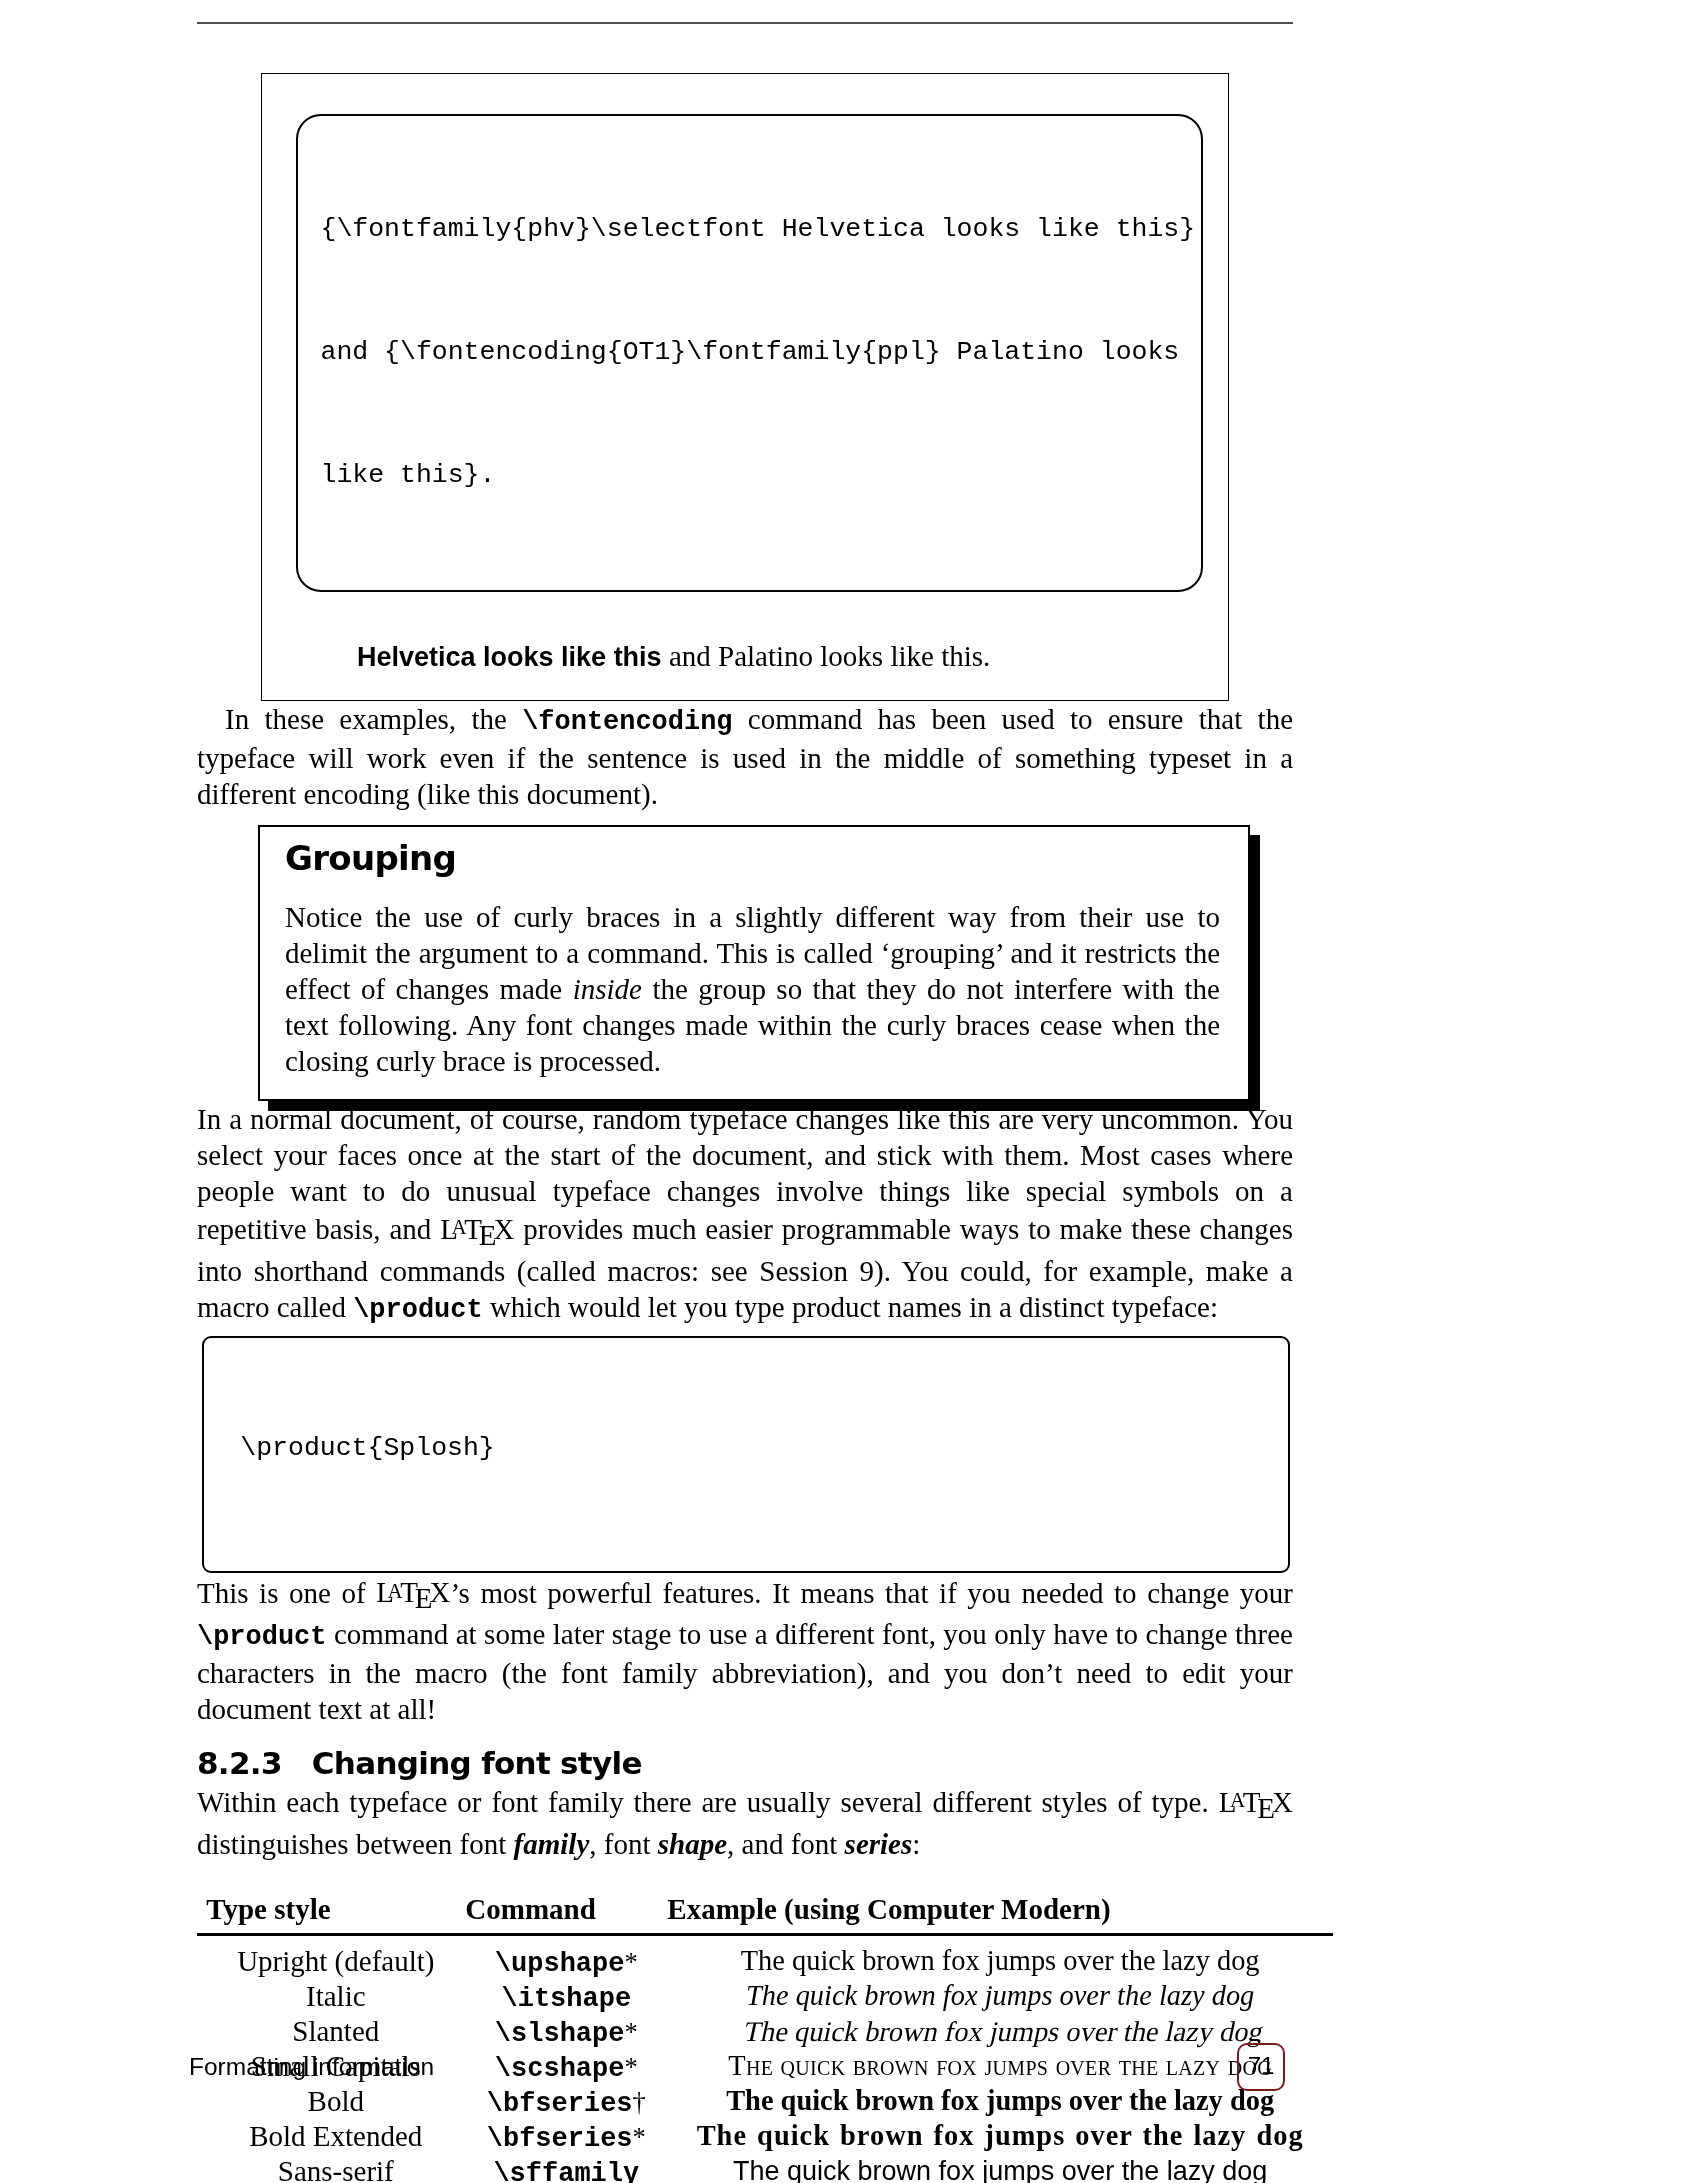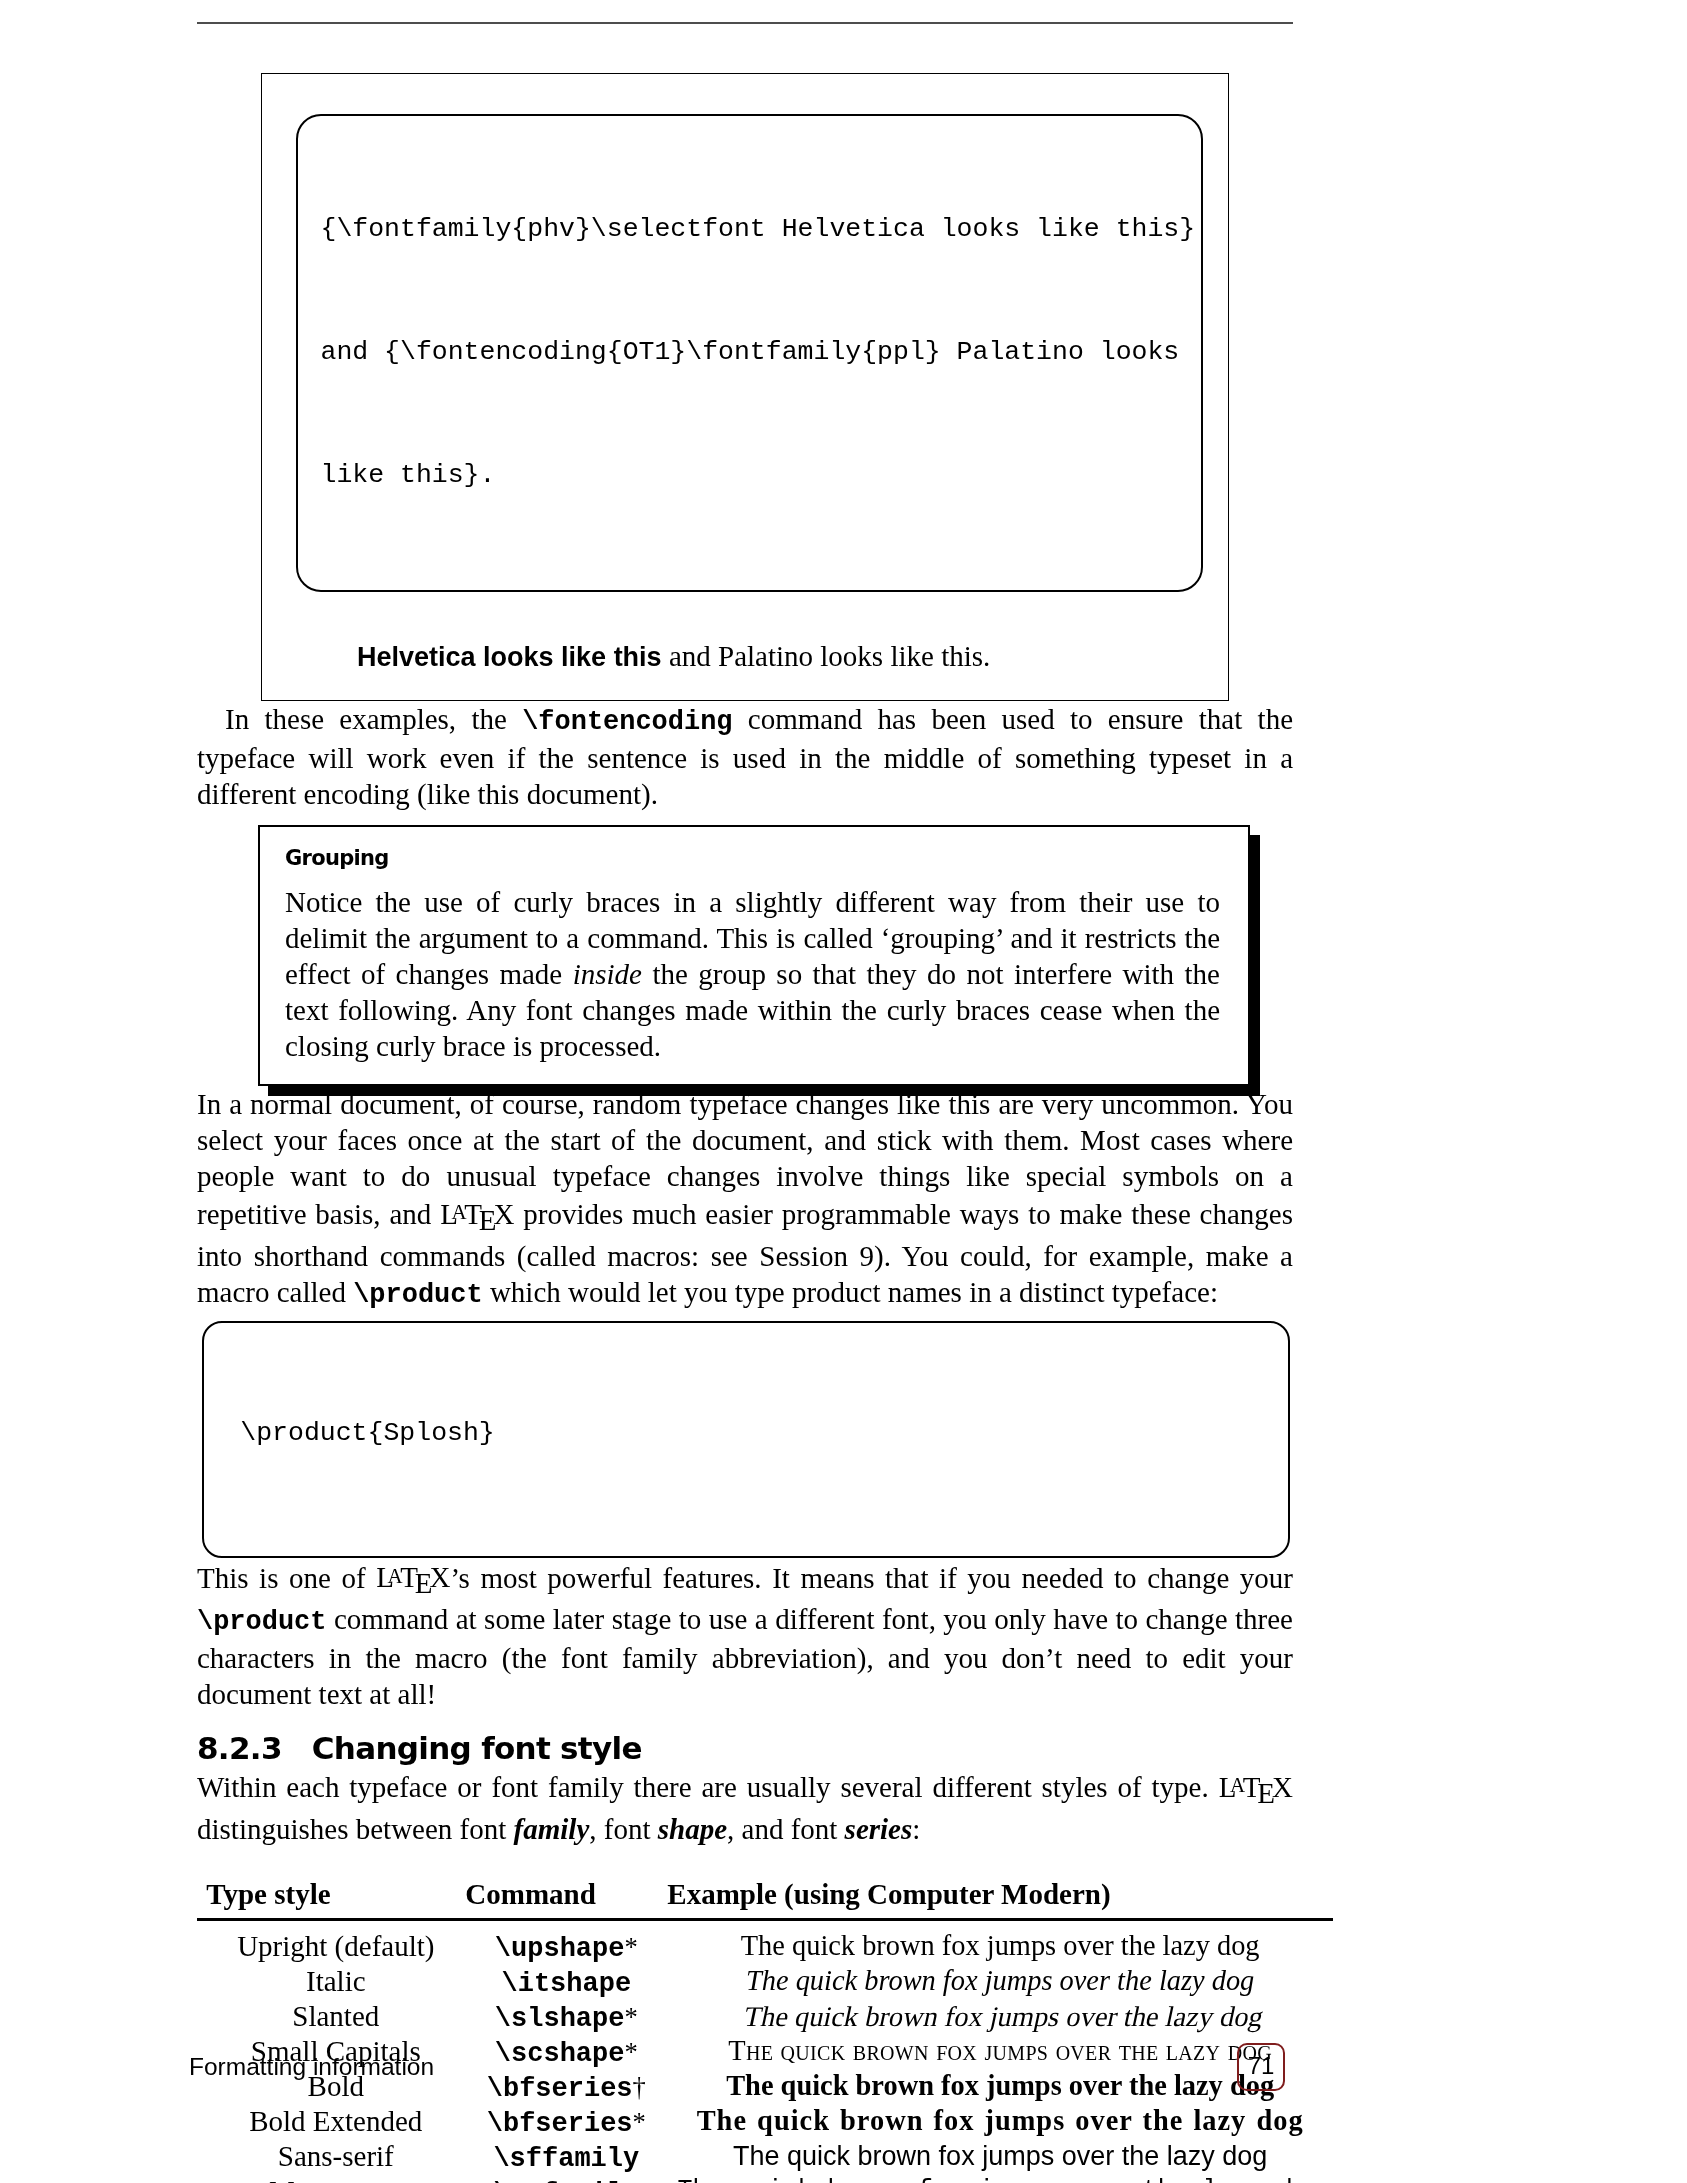"Grouping" .grouping-title { font-size: 21px -> 34px; margin-bottom: 7px -> 22px }
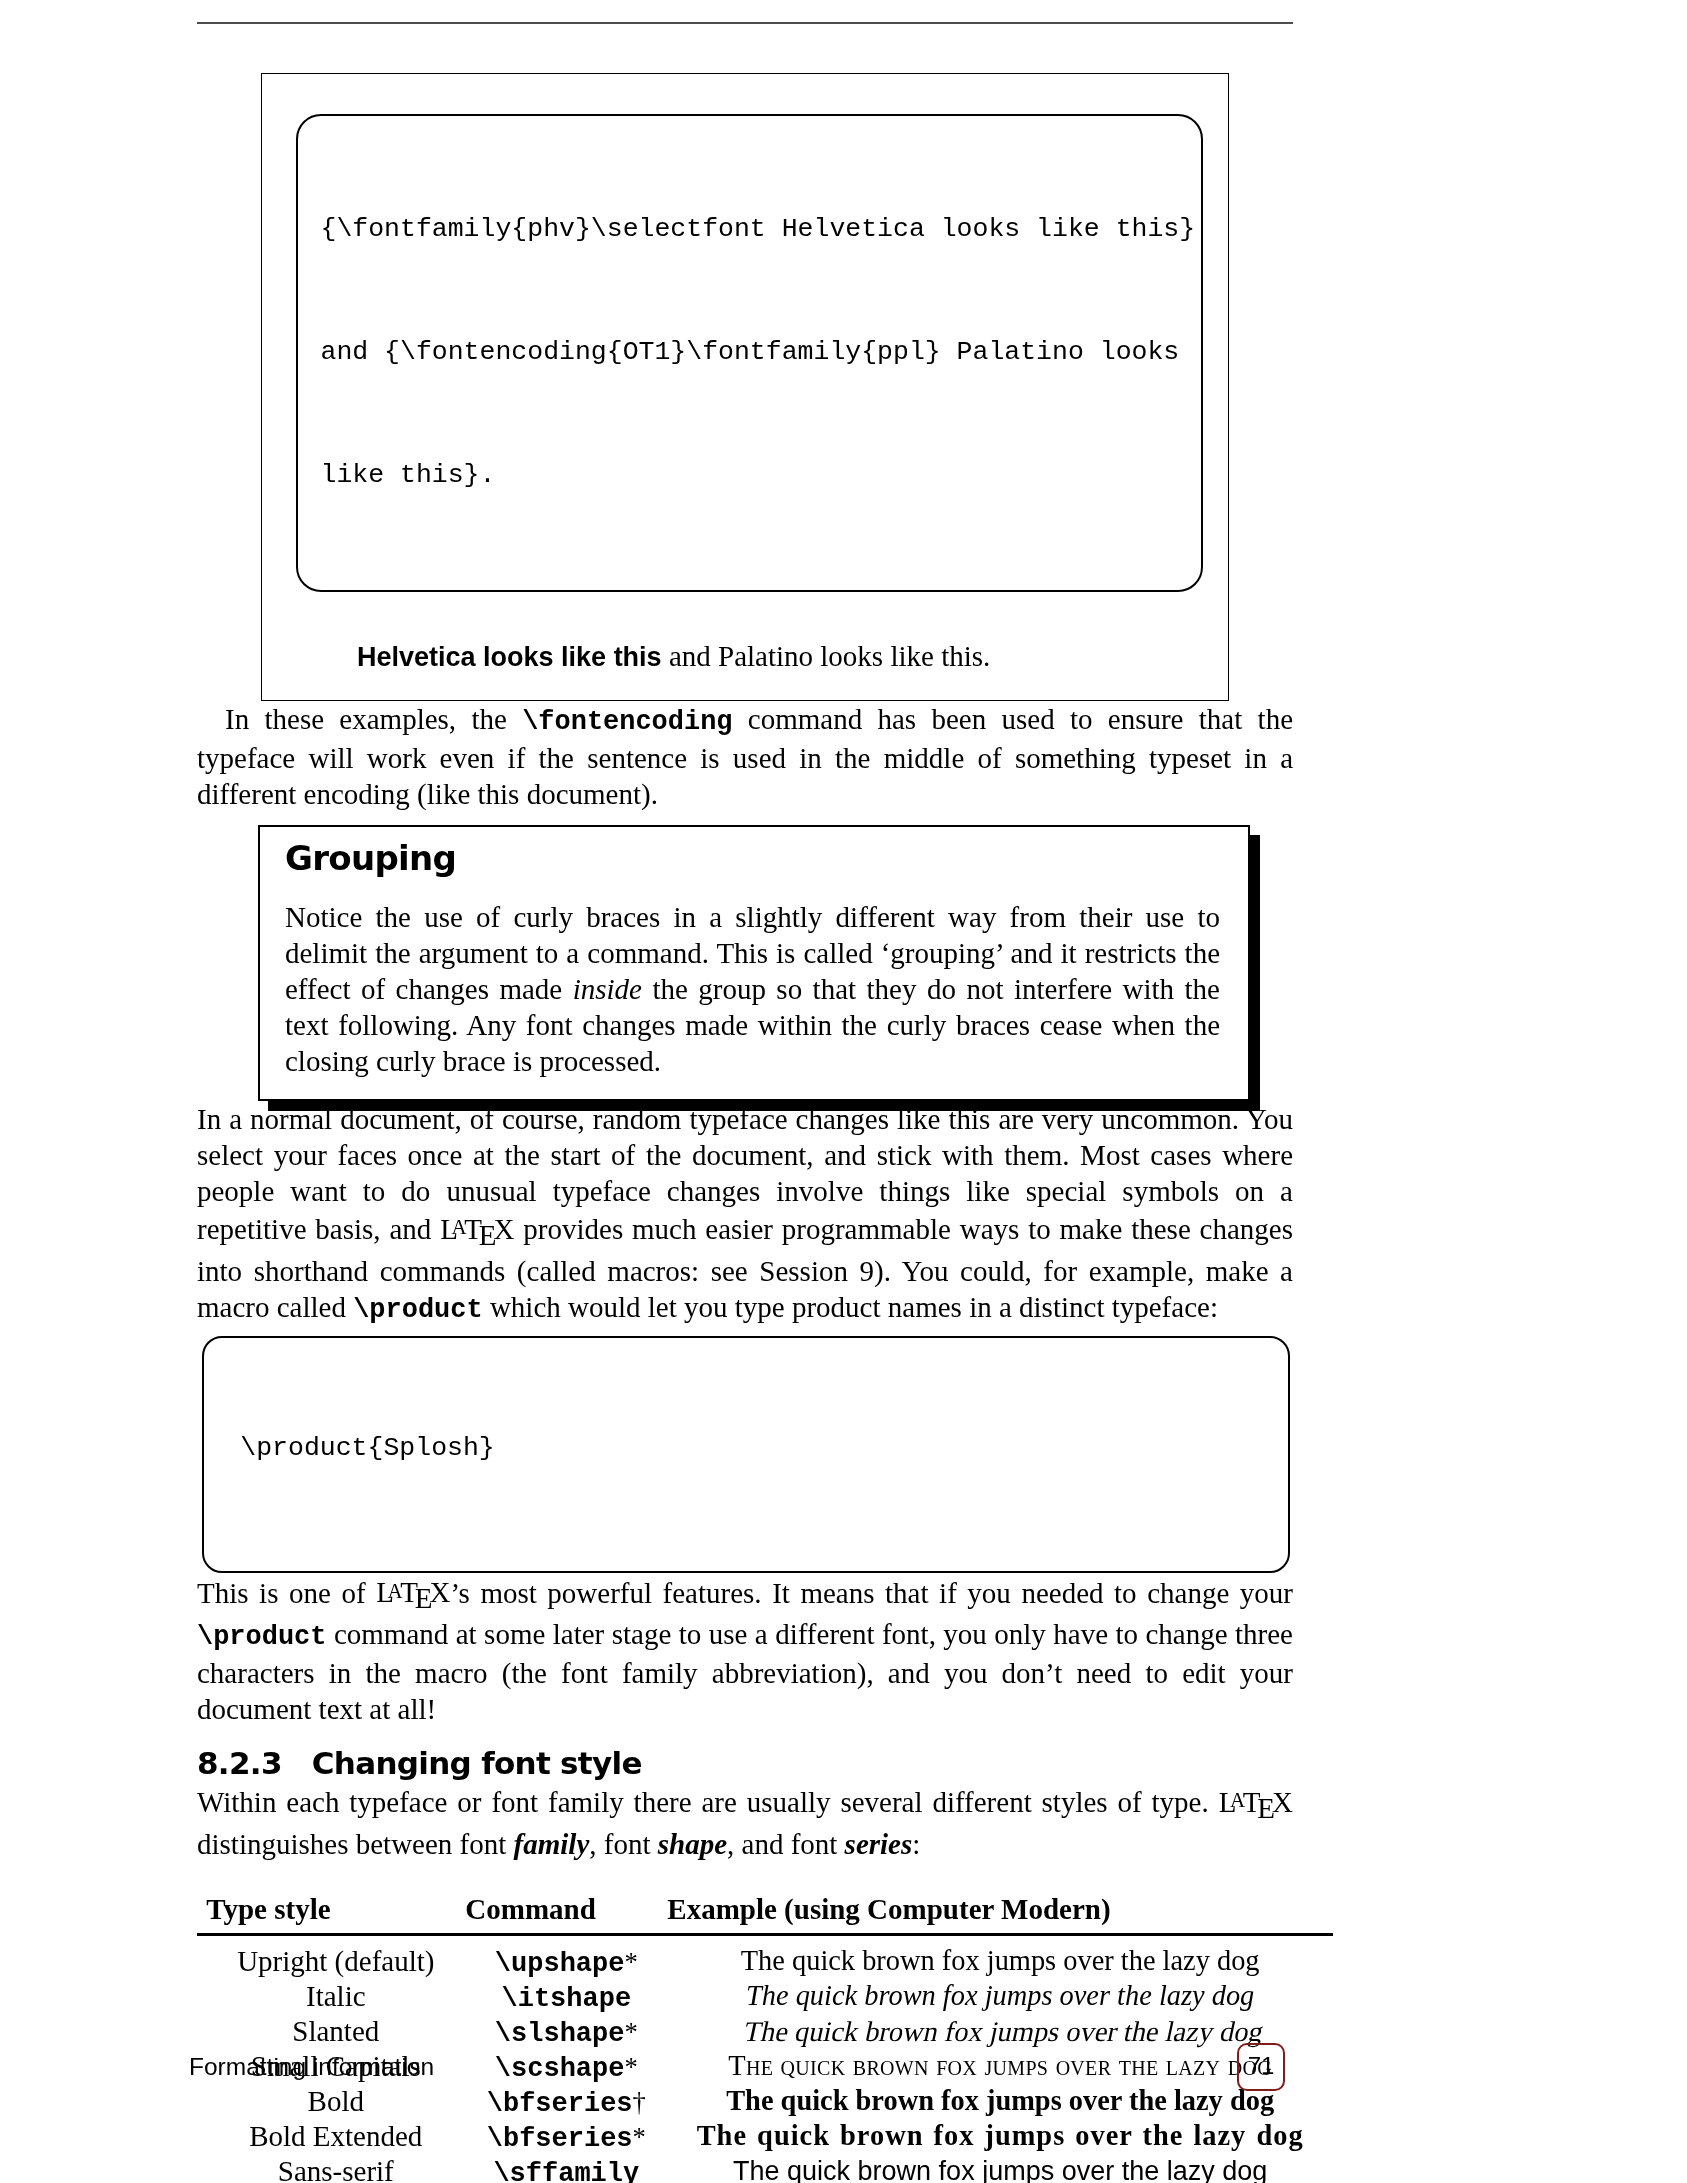"\product{Splosh}" .splosh-box { border-radius: 20px -> 9px }
